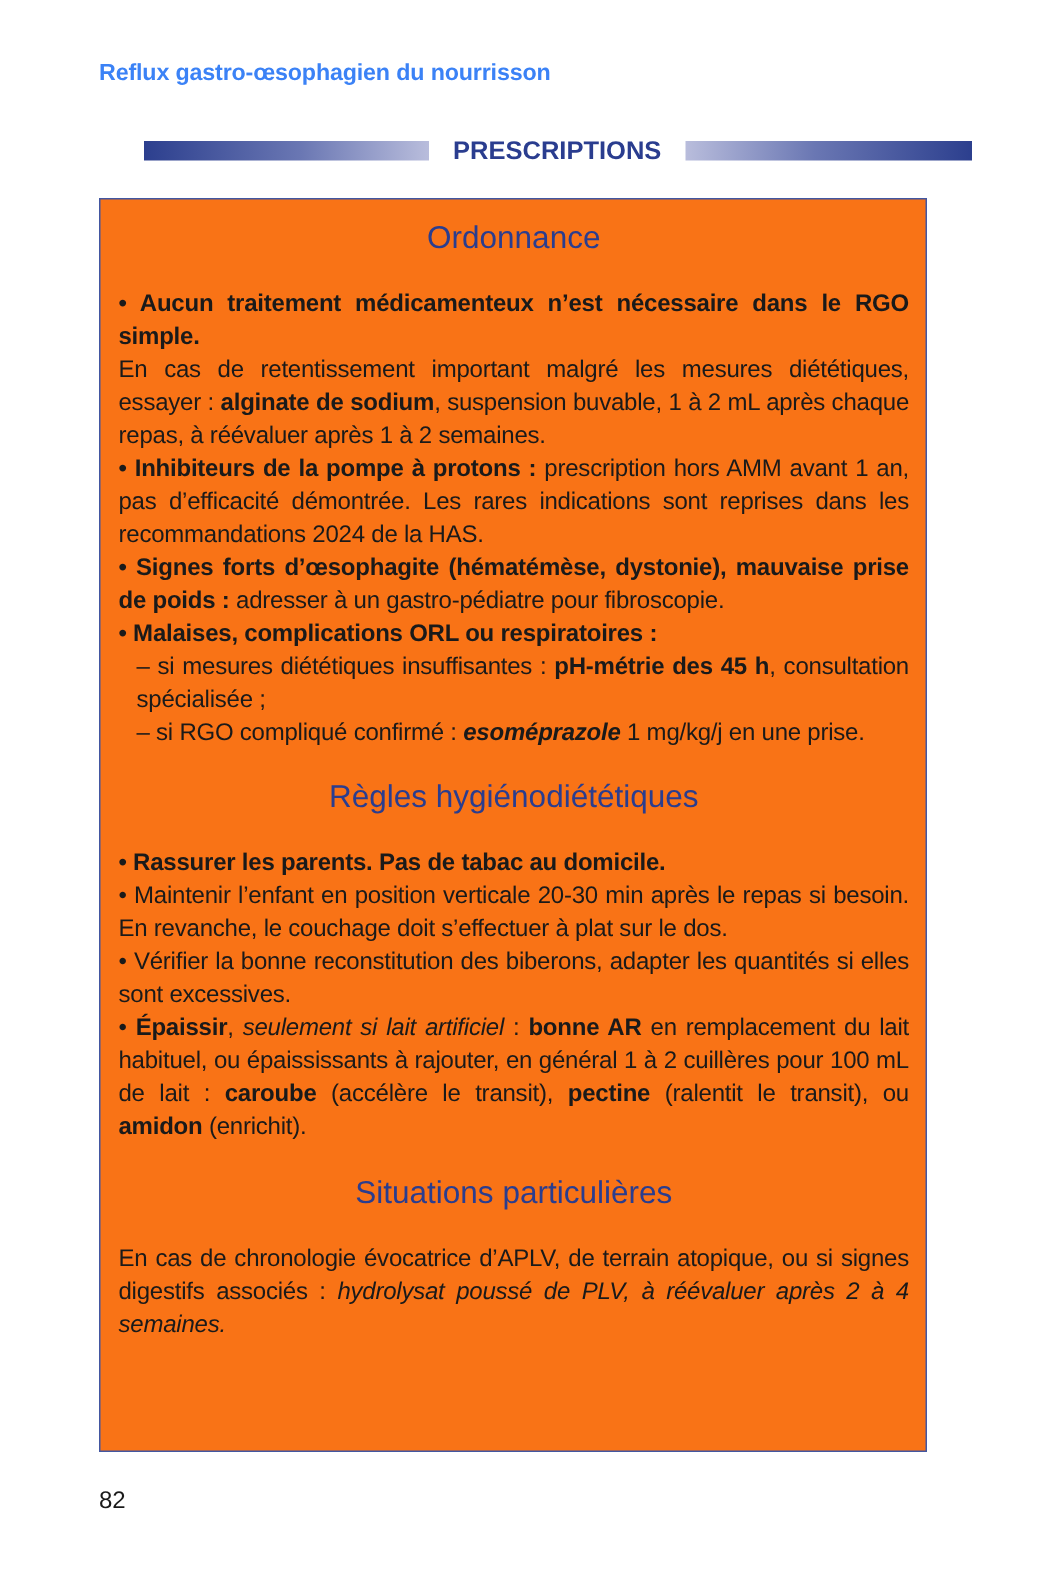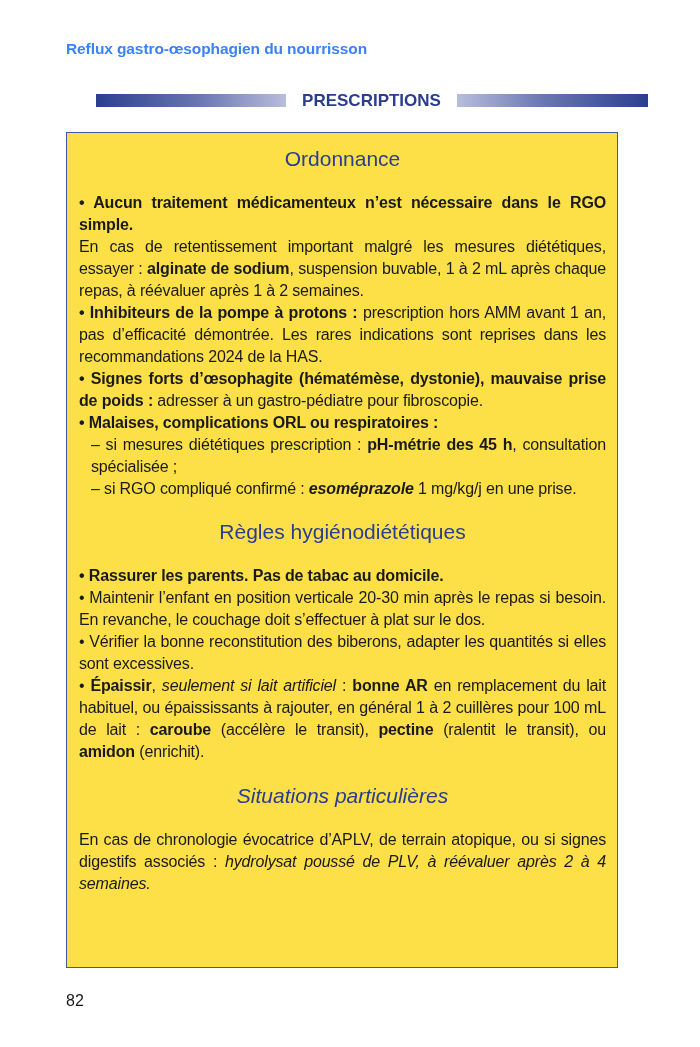"Ordonnance" .box { background: #fde047 -> #f97316 }
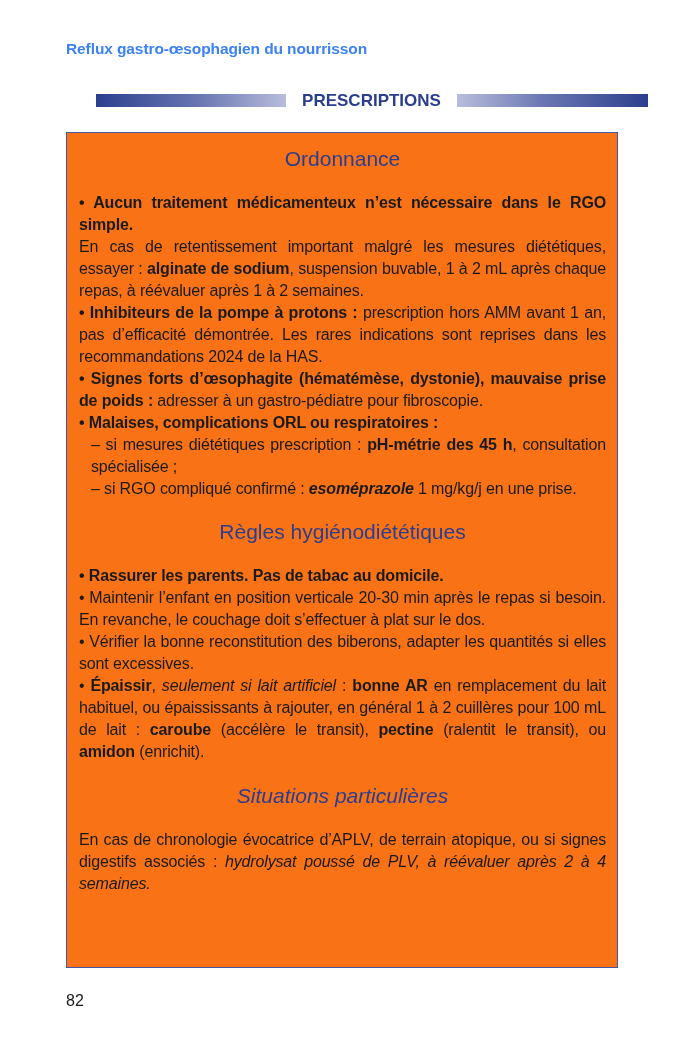"– si mesures diététiques prescription" span { text: prescription -> insuffisantes }
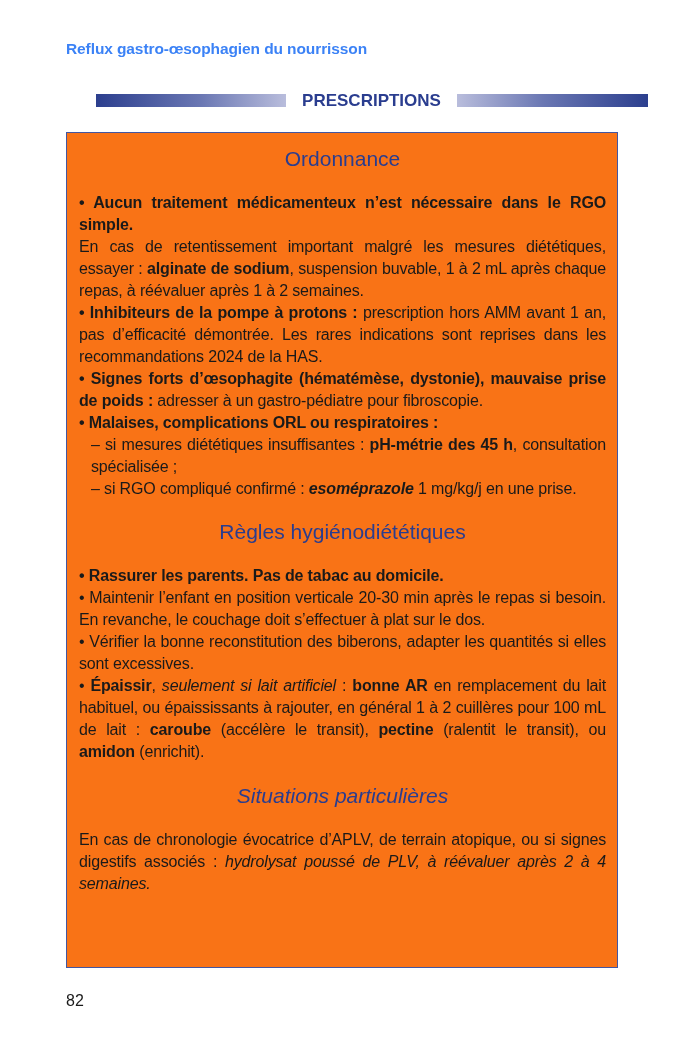"Situations particulières" .h-situations { font-style: italic -> none }
